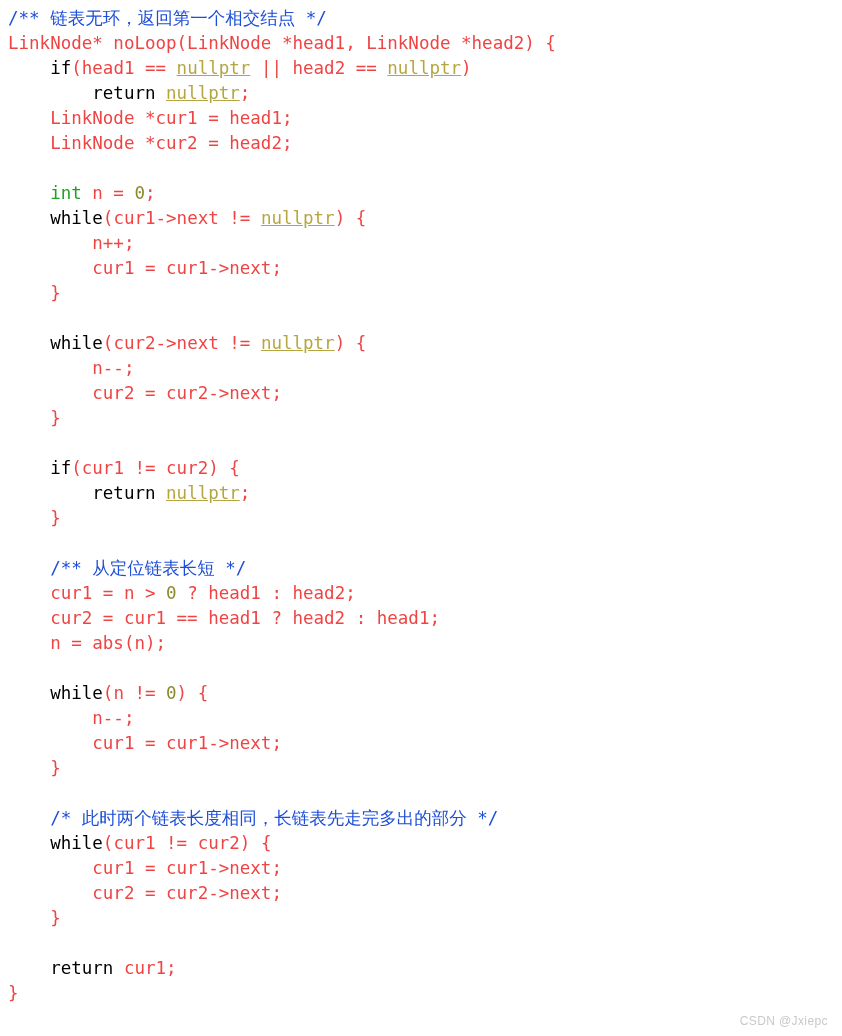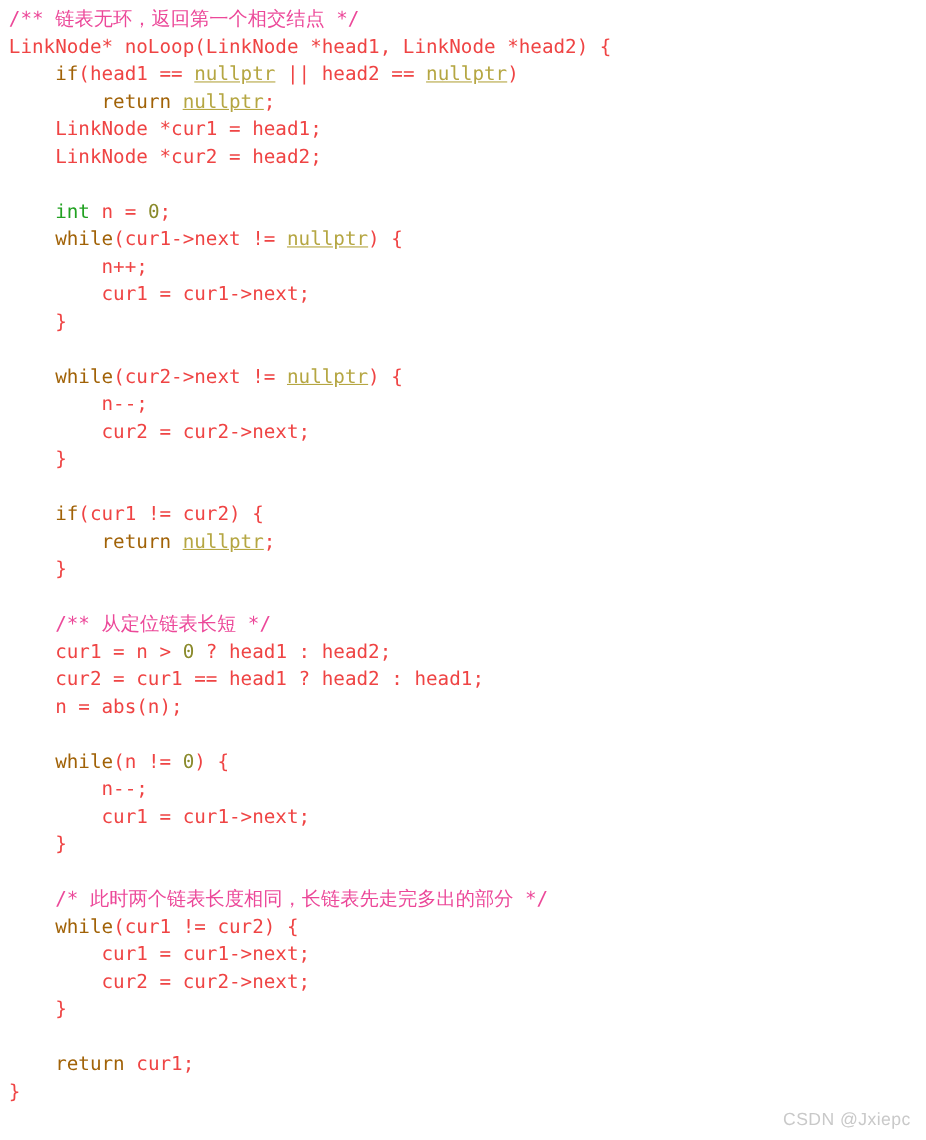"/** 链表无环，返回第一个相交结点 */" .t-comment { color: #ec4899 -> #1d4ed8 }
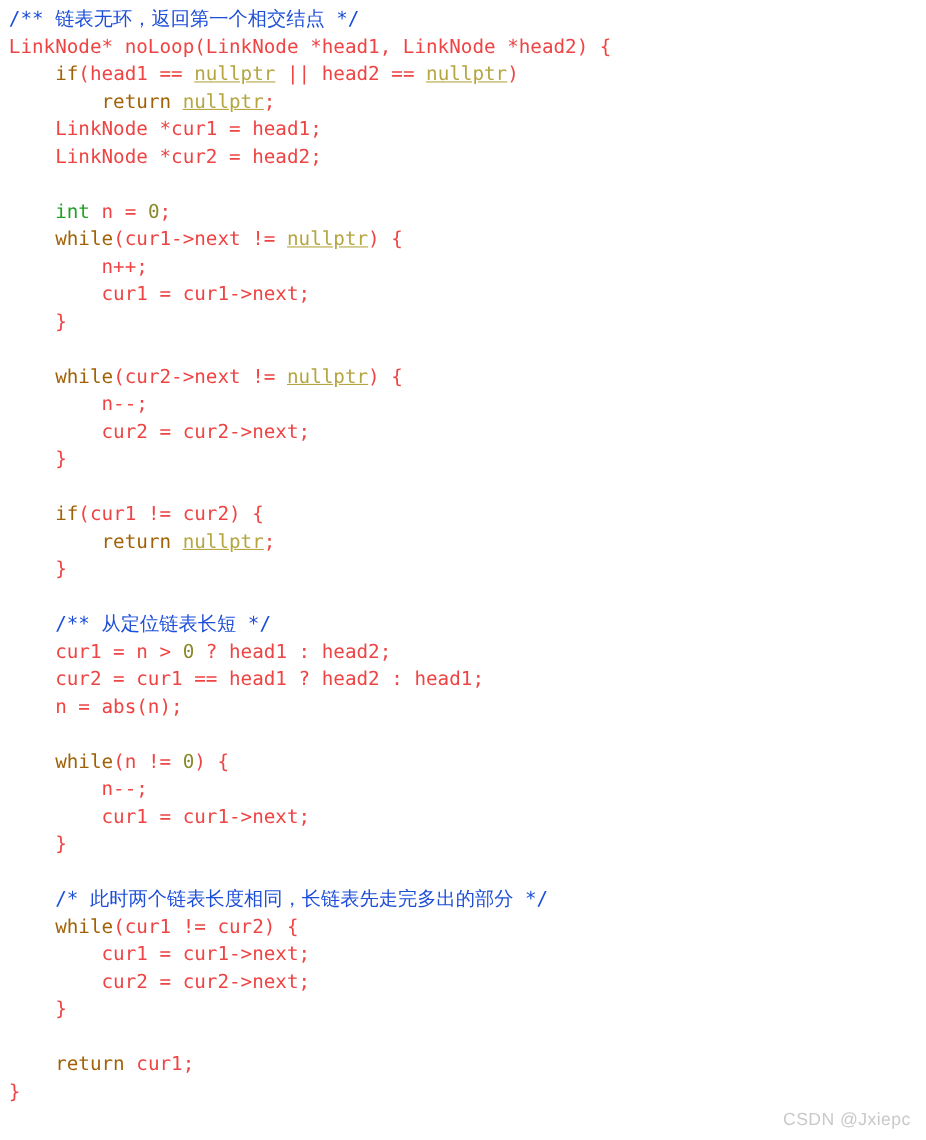"if" .t-keyword { color: #a16207 -> #000000 }
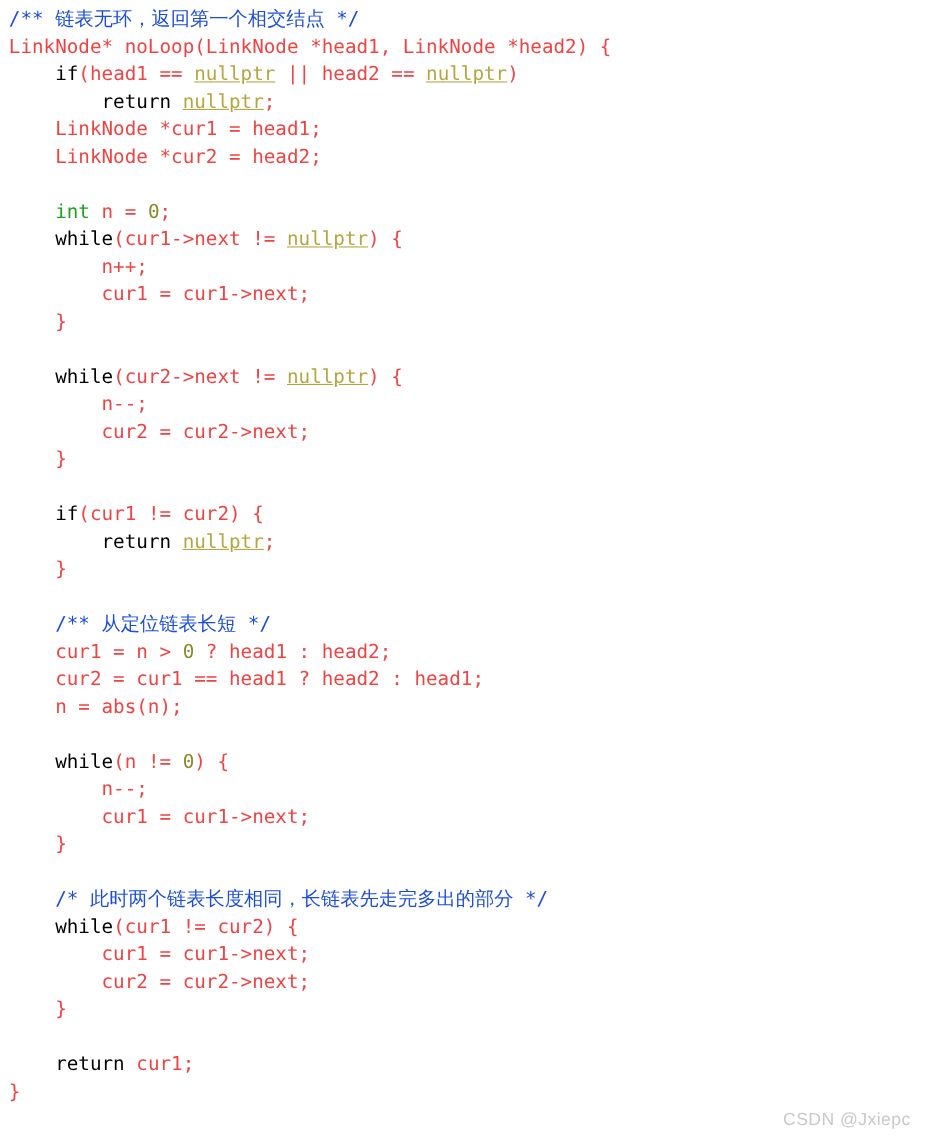"CSDN @Jxiepc" #watermark { font-size: 16px -> 12px }
